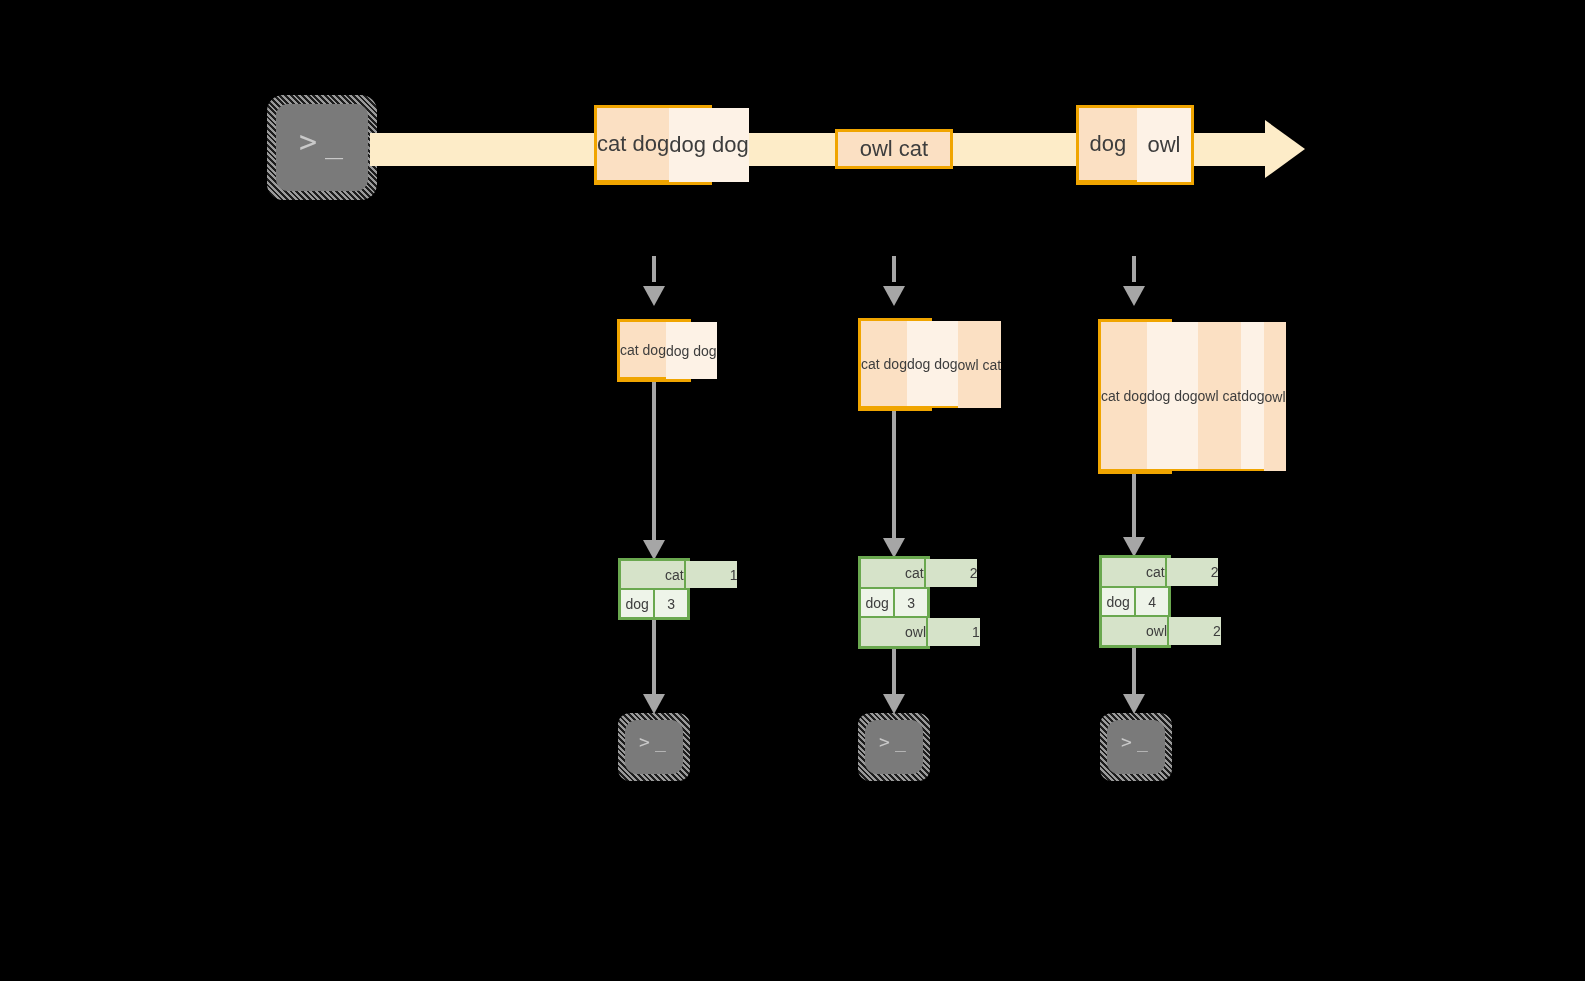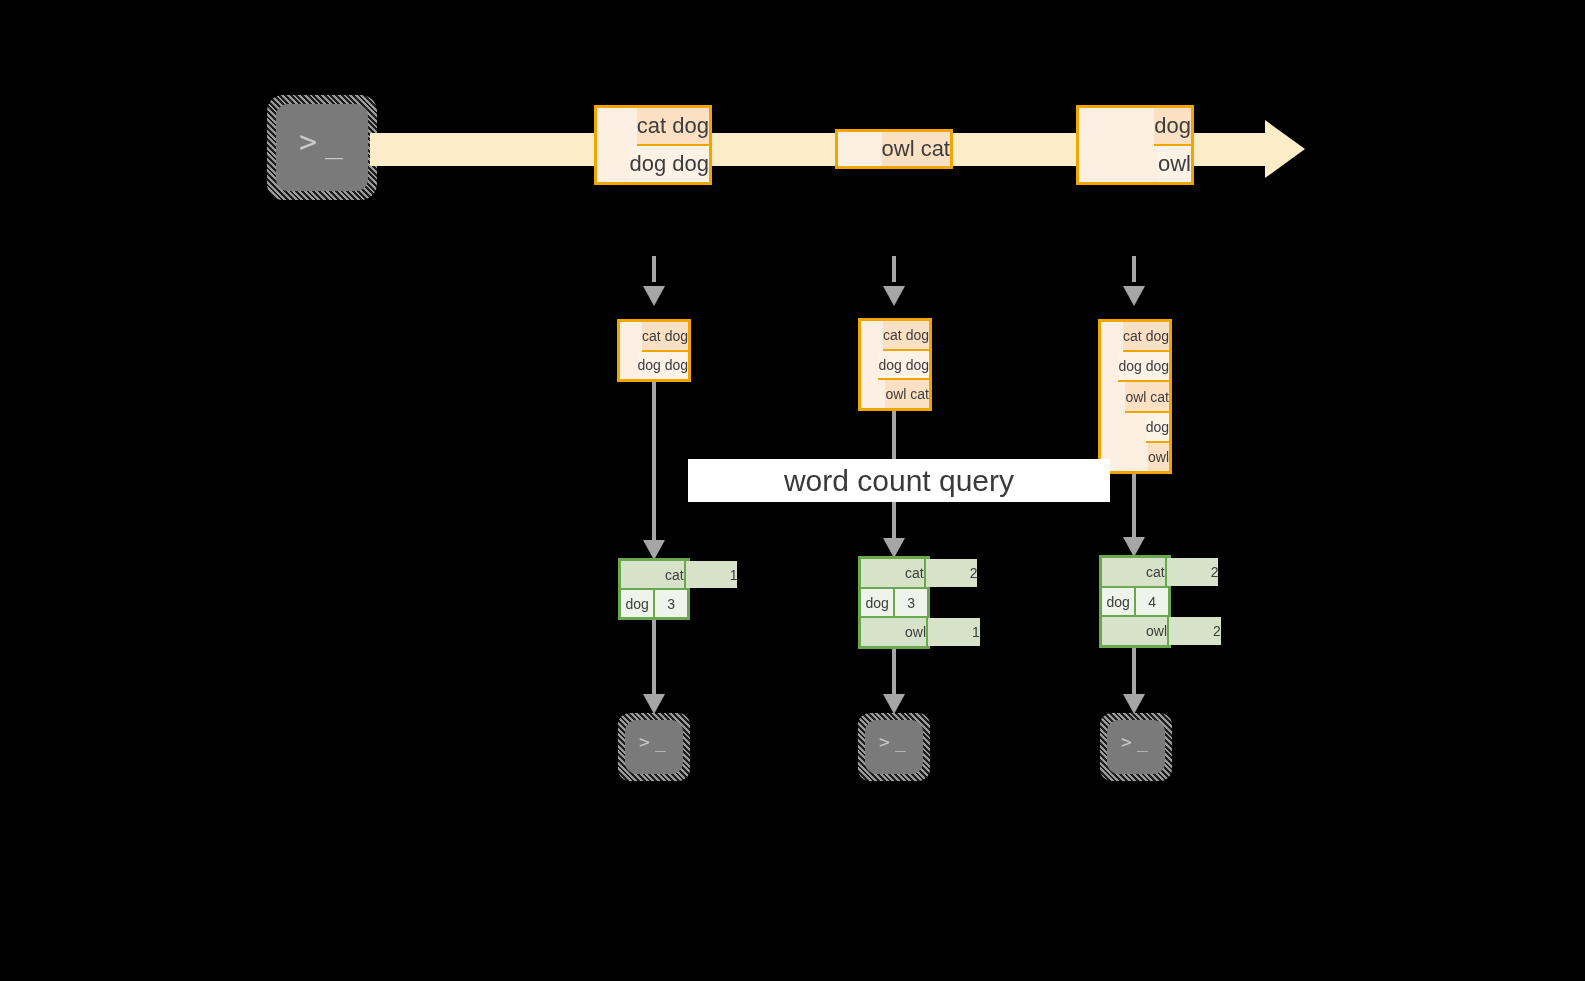"cat dog" .obox { align-items: flex-end -> none; flex-direction: column -> row }
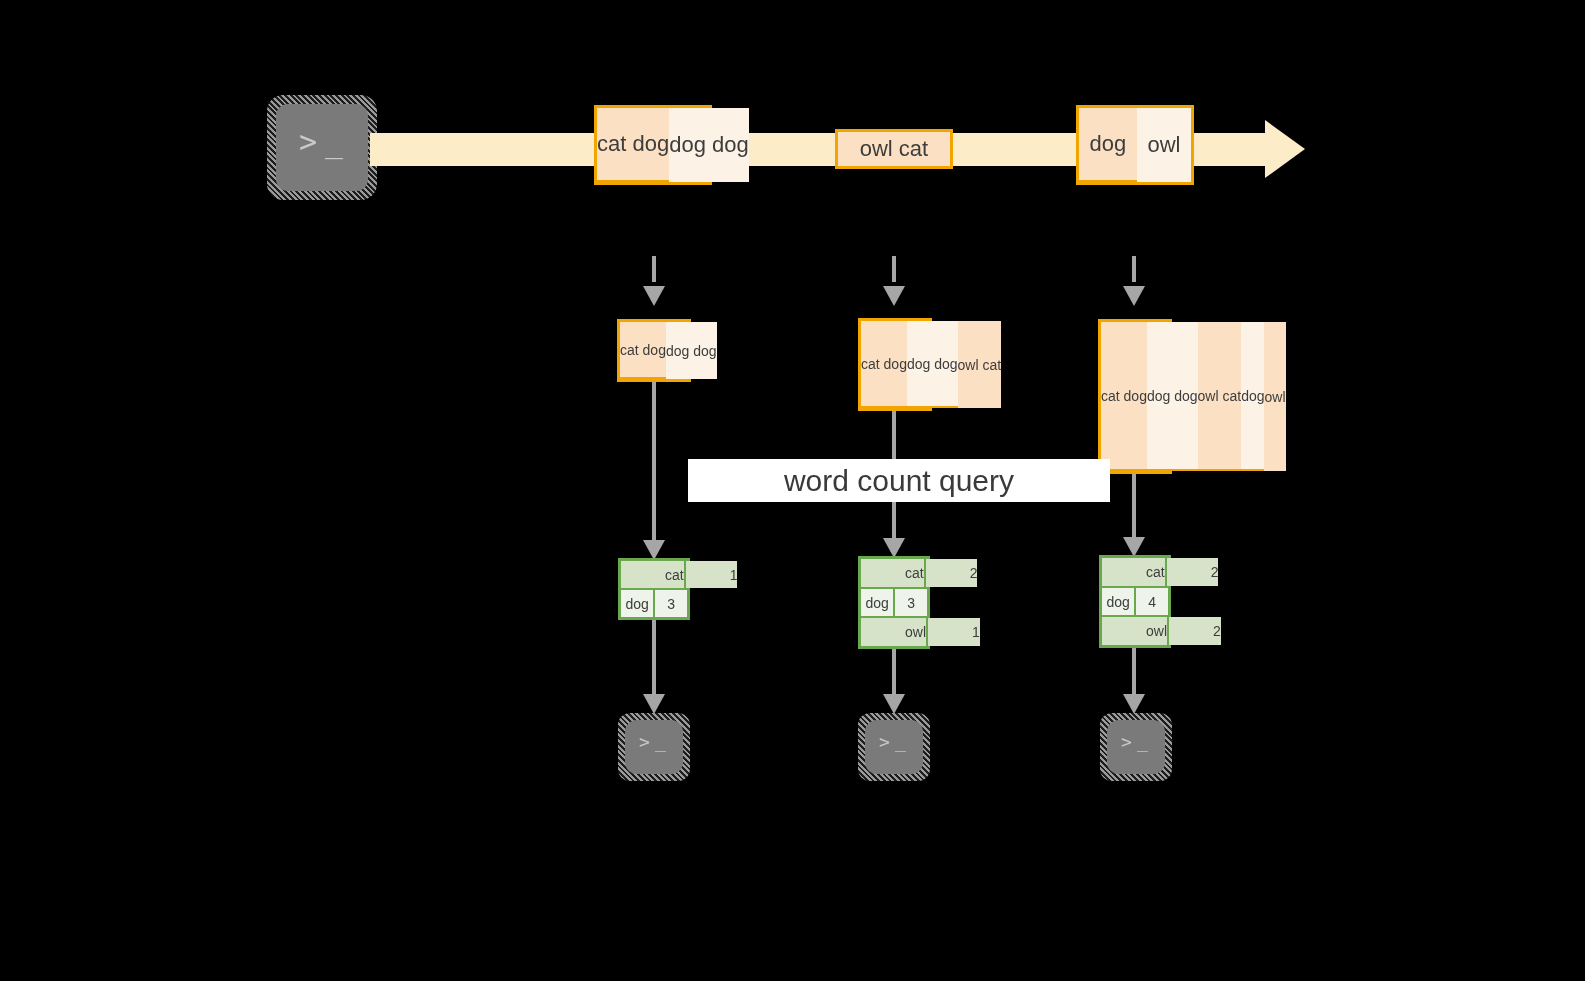"word count query" div.qlabel { html: <div>word count query</div> -> none }
